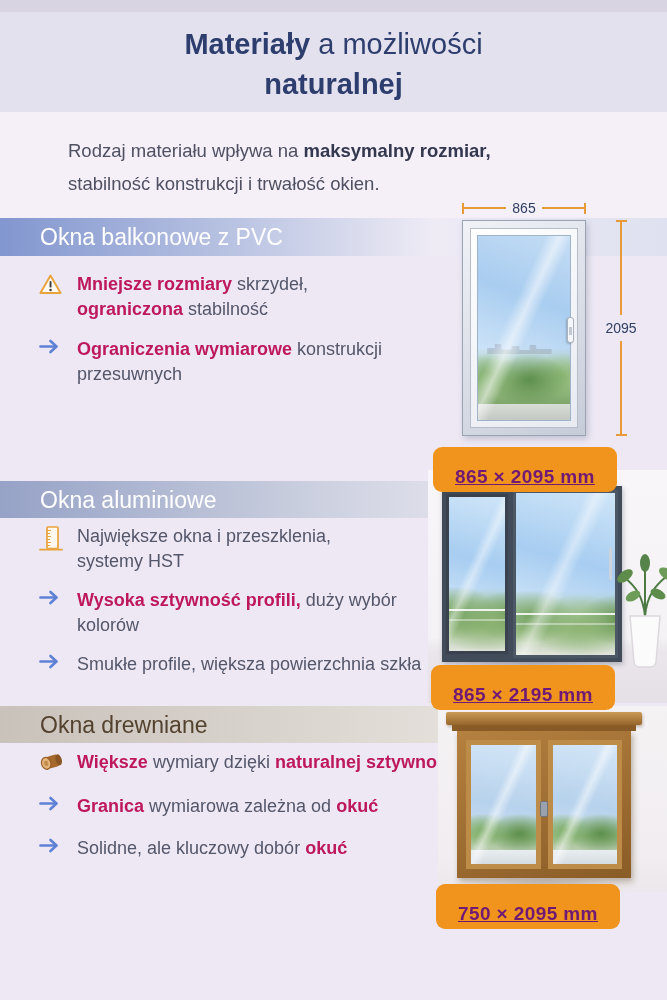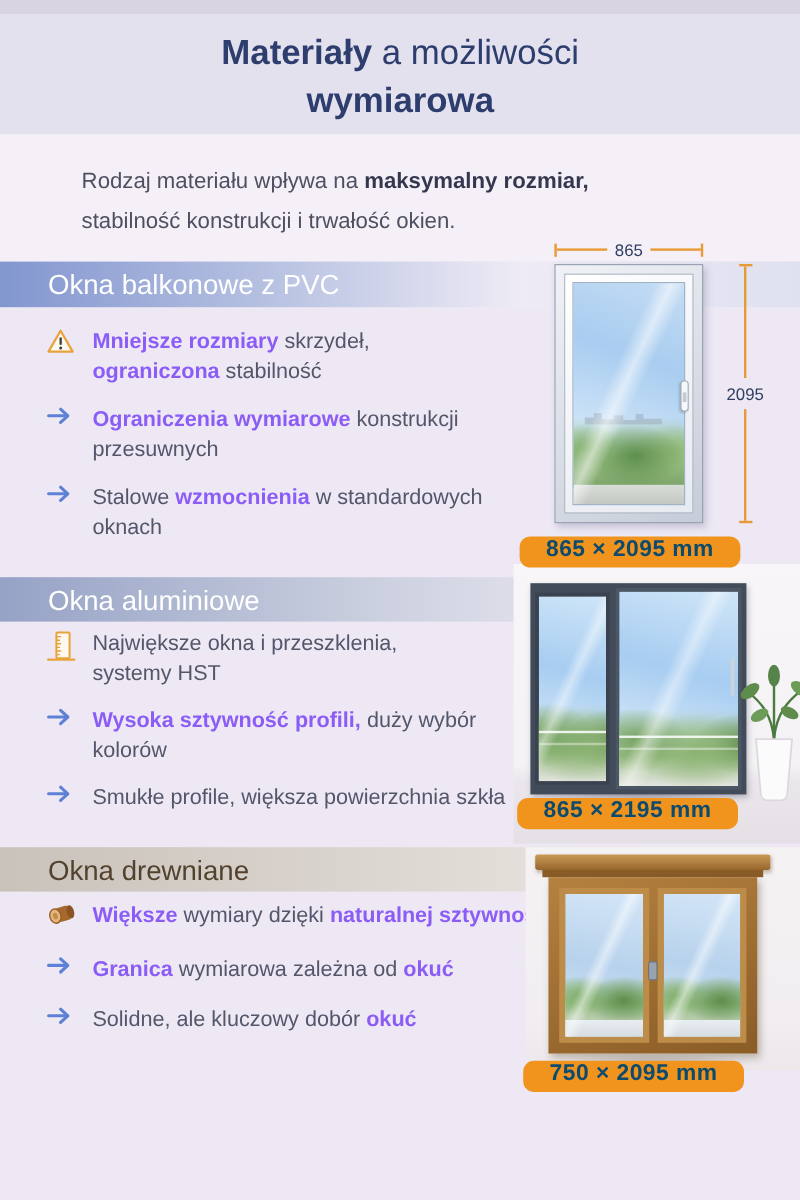"wymiarowa" span.seg-bold { text: wymiarowa -> naturalnej }
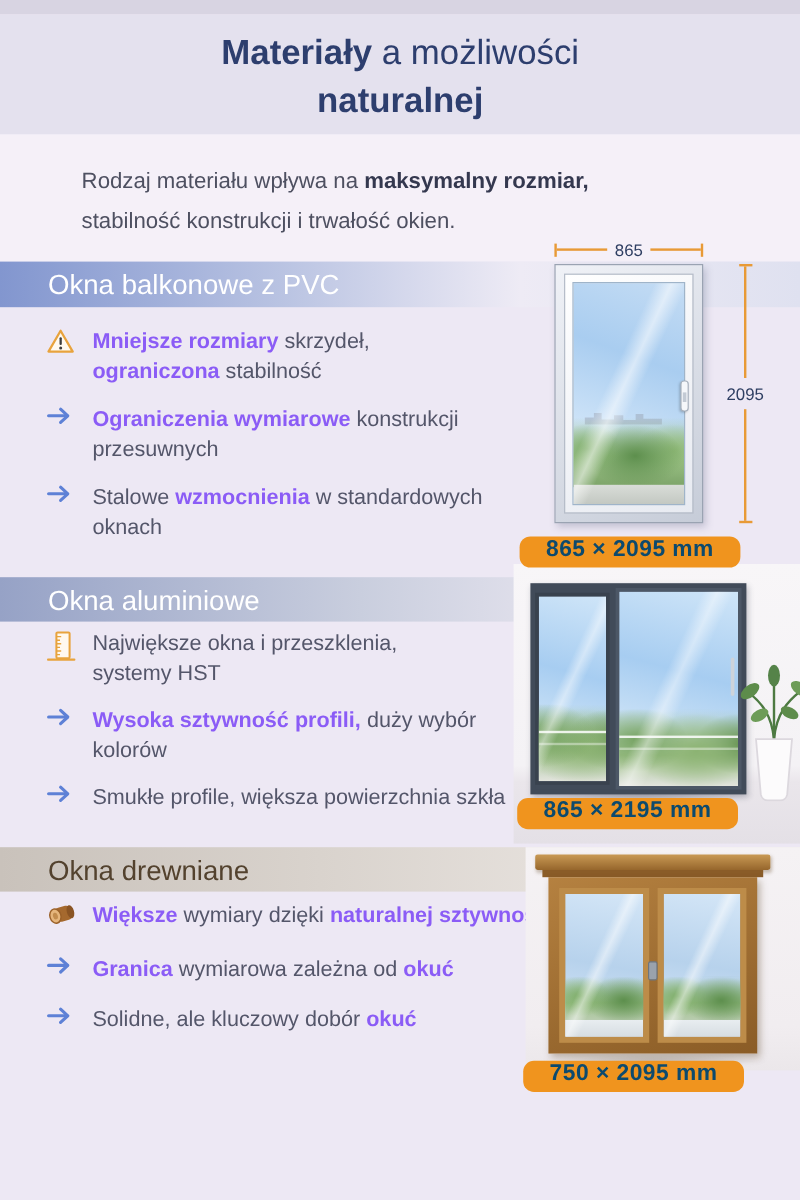"Mniejsze rozmiary" .bullet-text .seg-bold { color: #8b5cf6 -> #be185d }
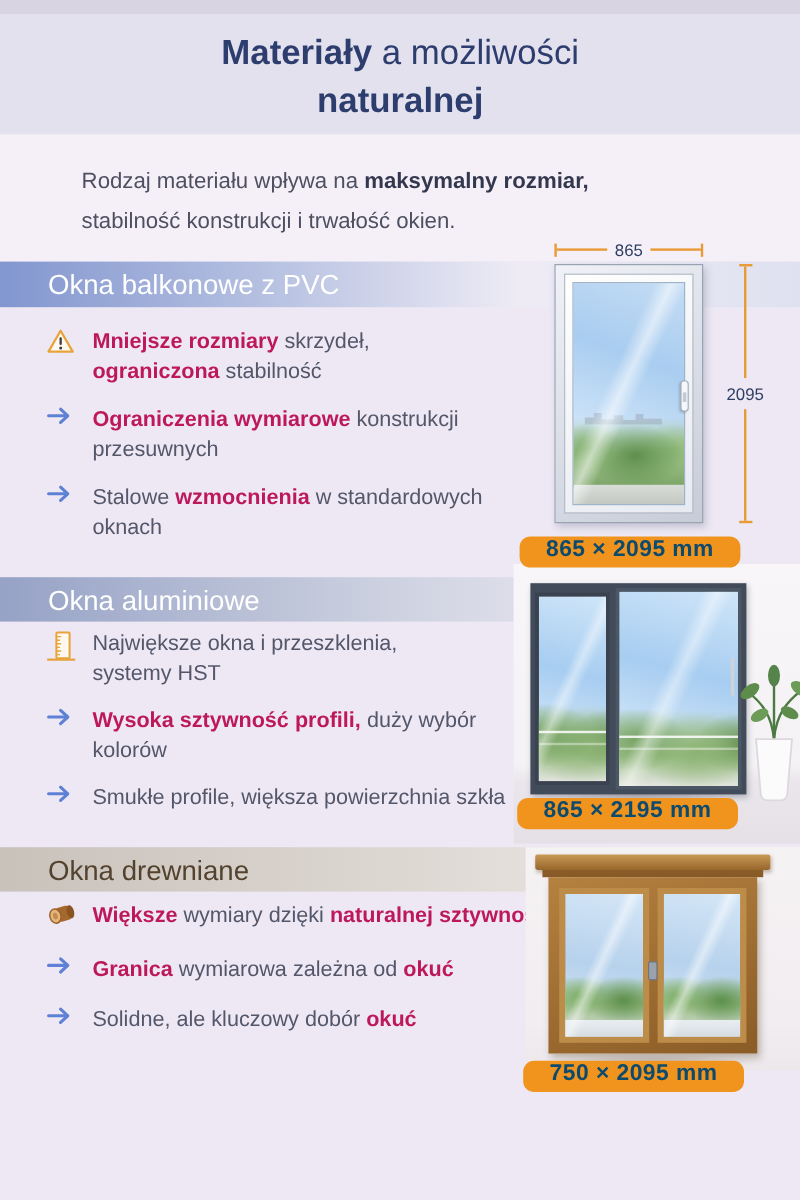"Stalowe wzmocnienia w standardowych" div.bullet { html: <div> <span> <svg> <path></path> <path></path> </svg> </span> <span><span>Stalowe </span><span>wzmocnienia</span><span> w standardowych oknach</span></span> </div> -> none }
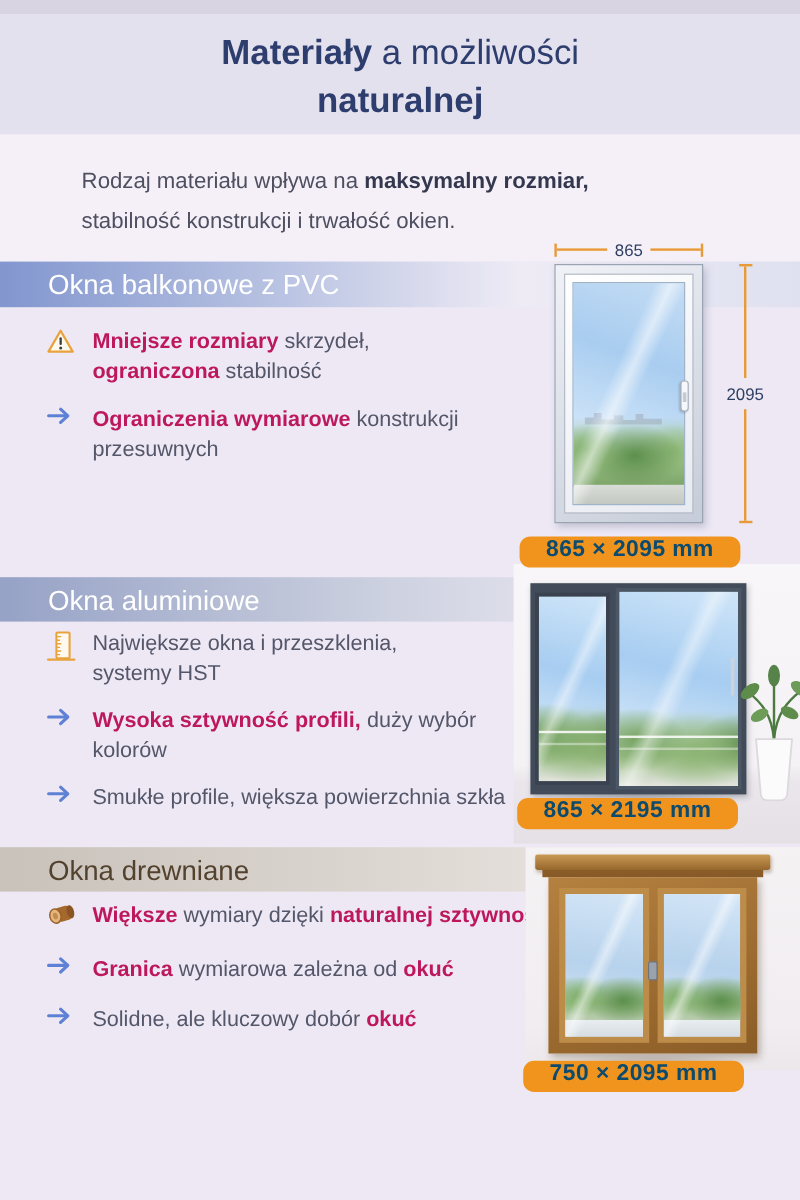"865 × 2095 mm" .size-badge { color: #0c4a6e -> #701a75; padding: 1px 22px 6px -> 20px 22px 6px; text-decoration: none -> underline }
